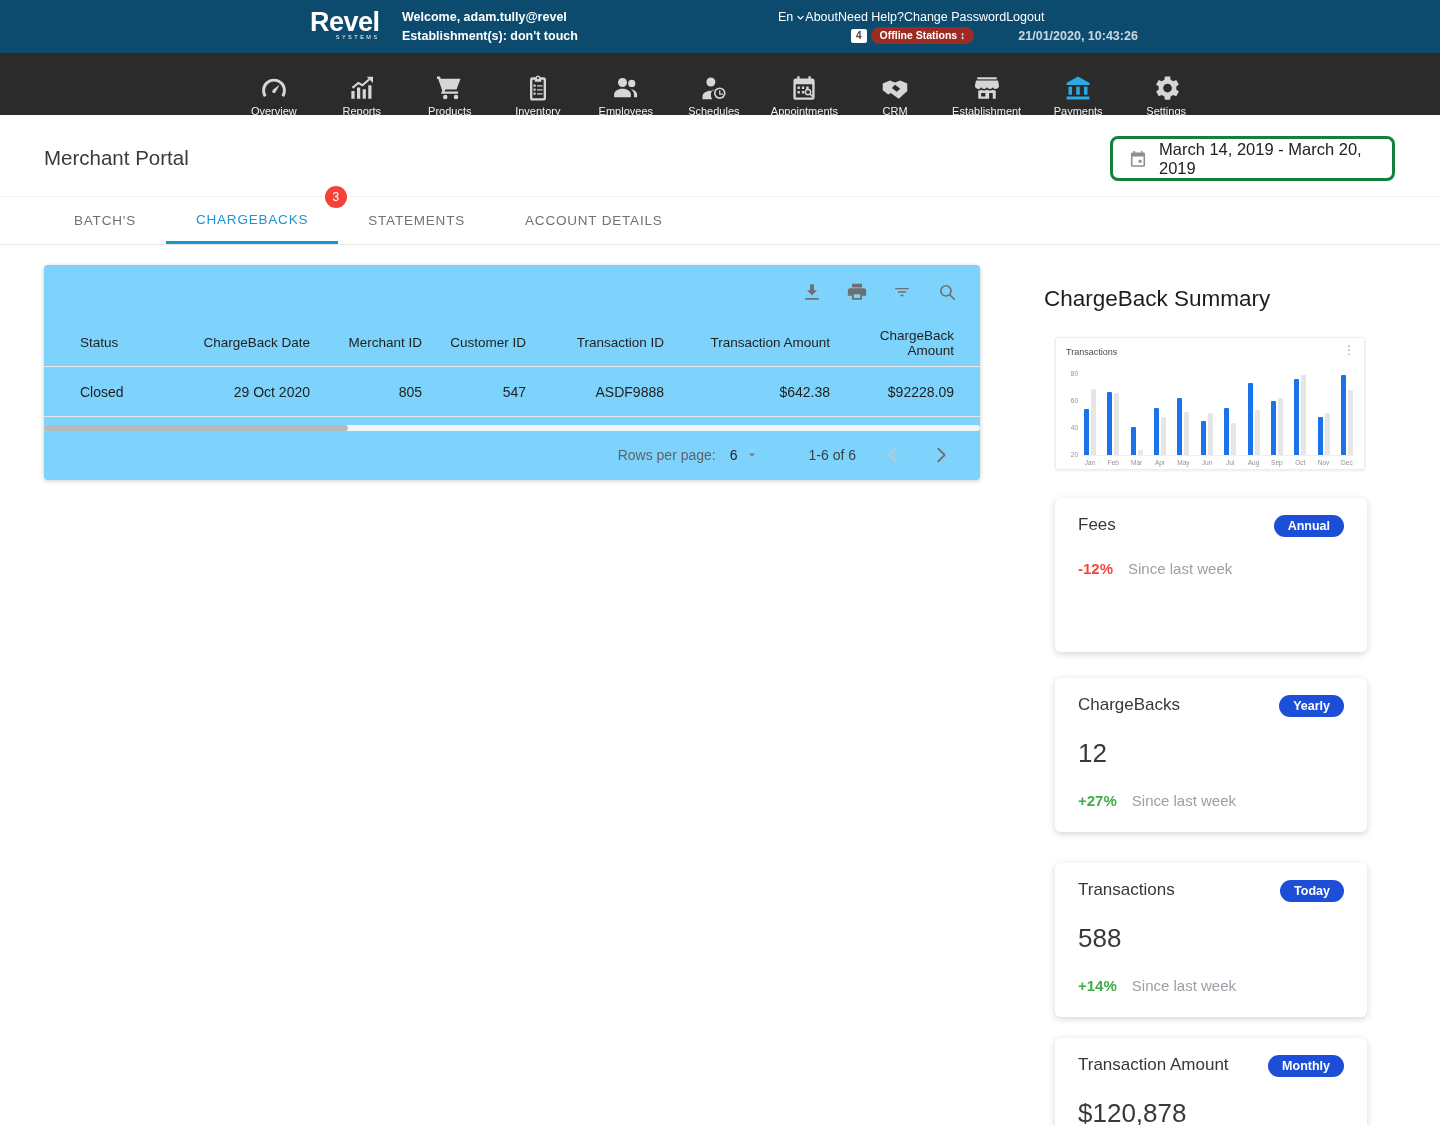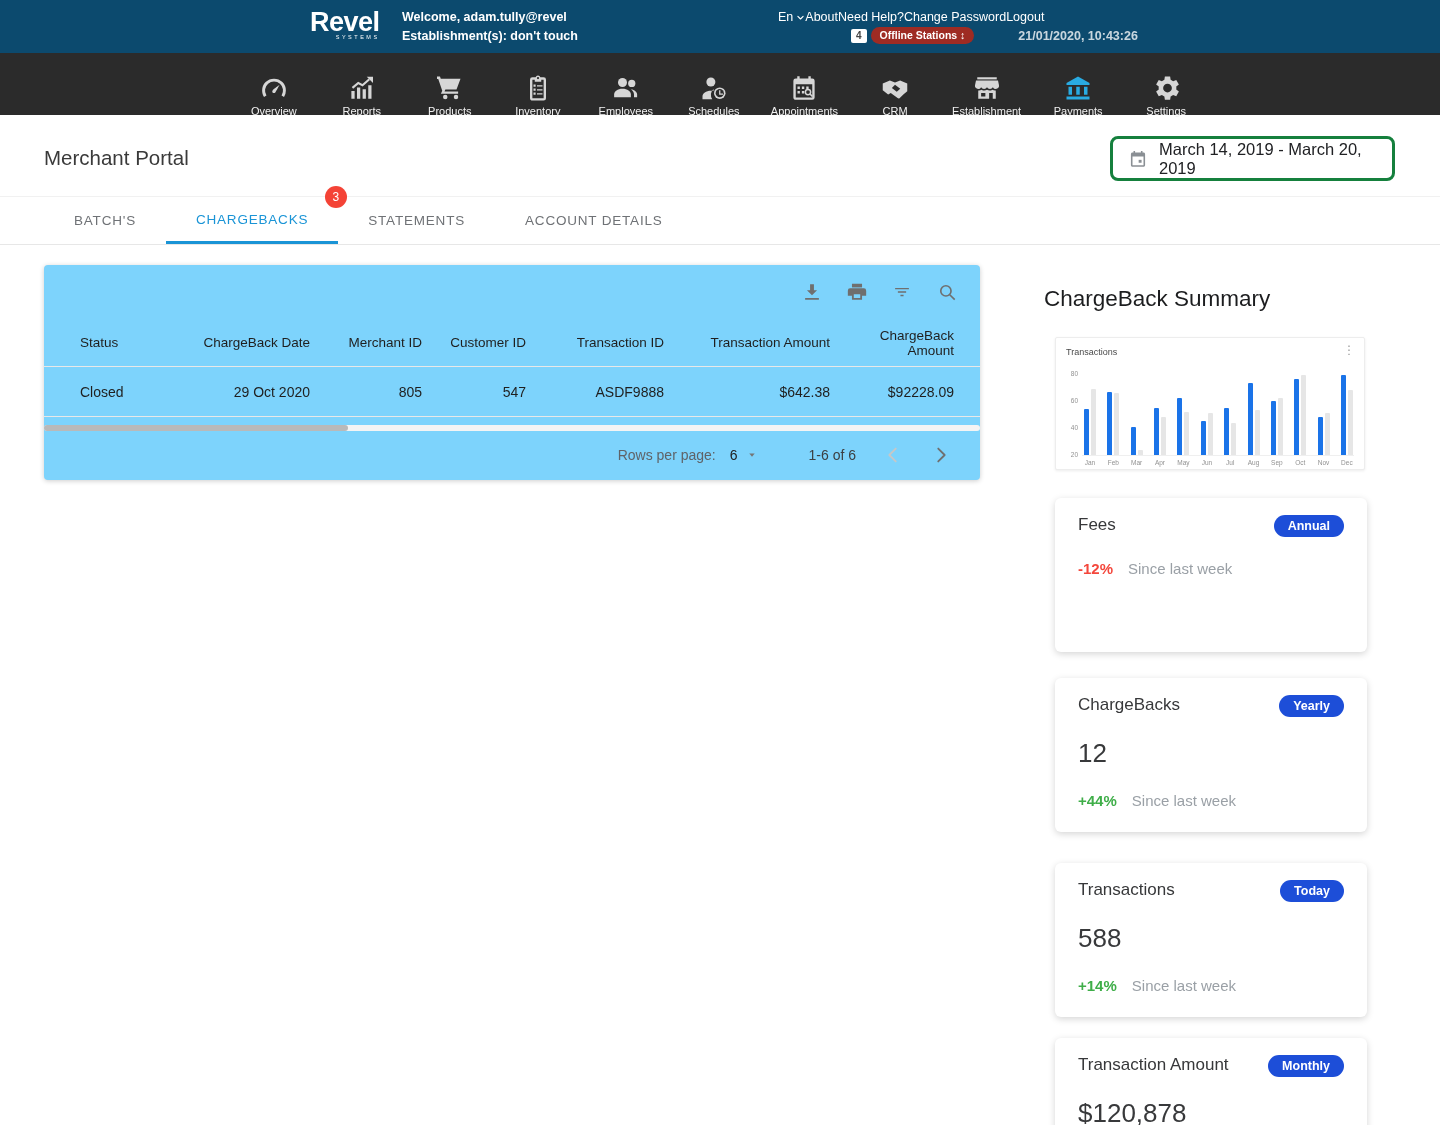"+44%" span.delta { text: +44% -> +27% }
